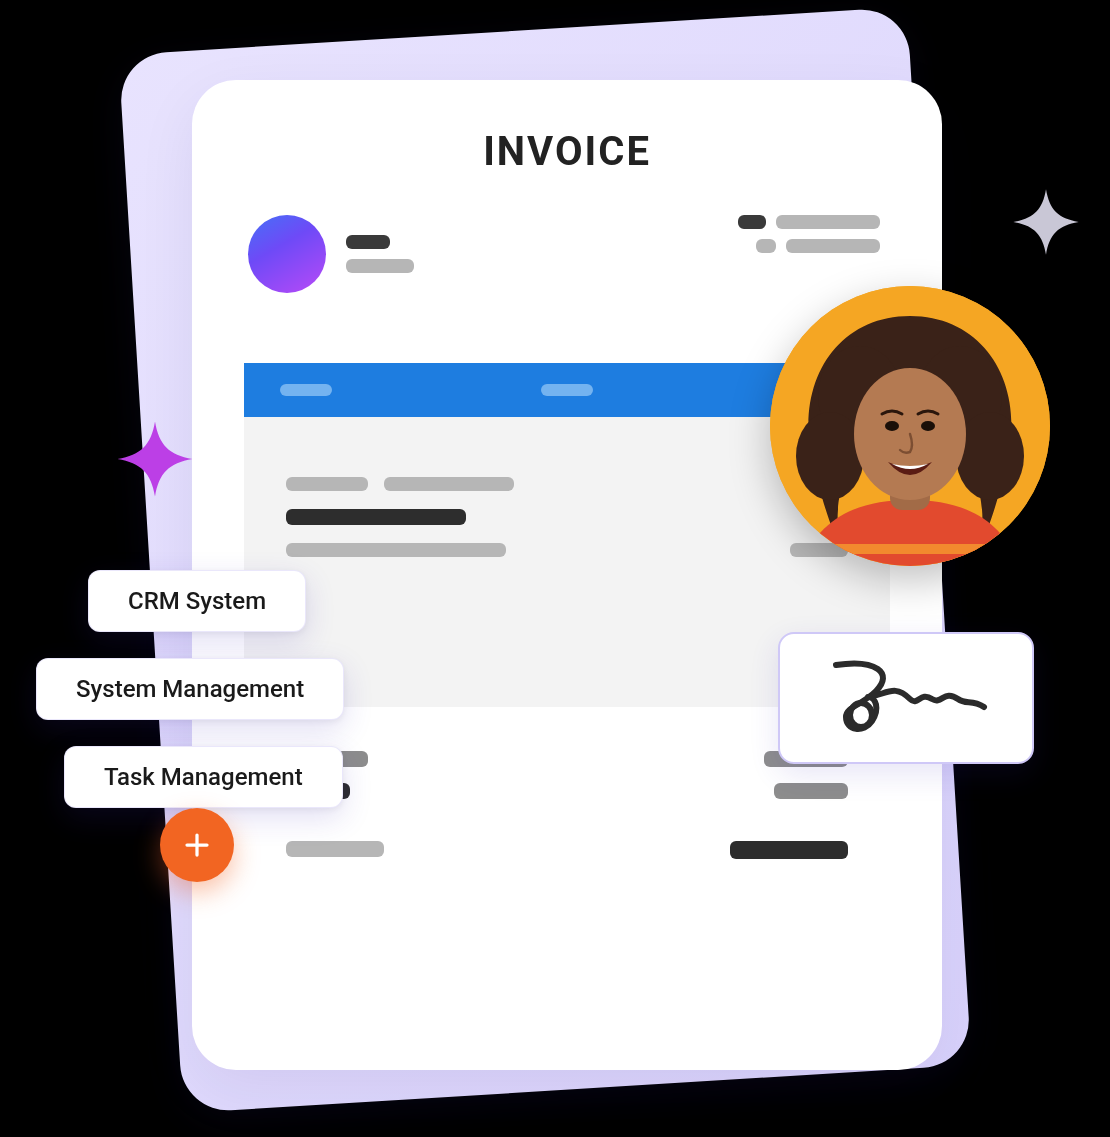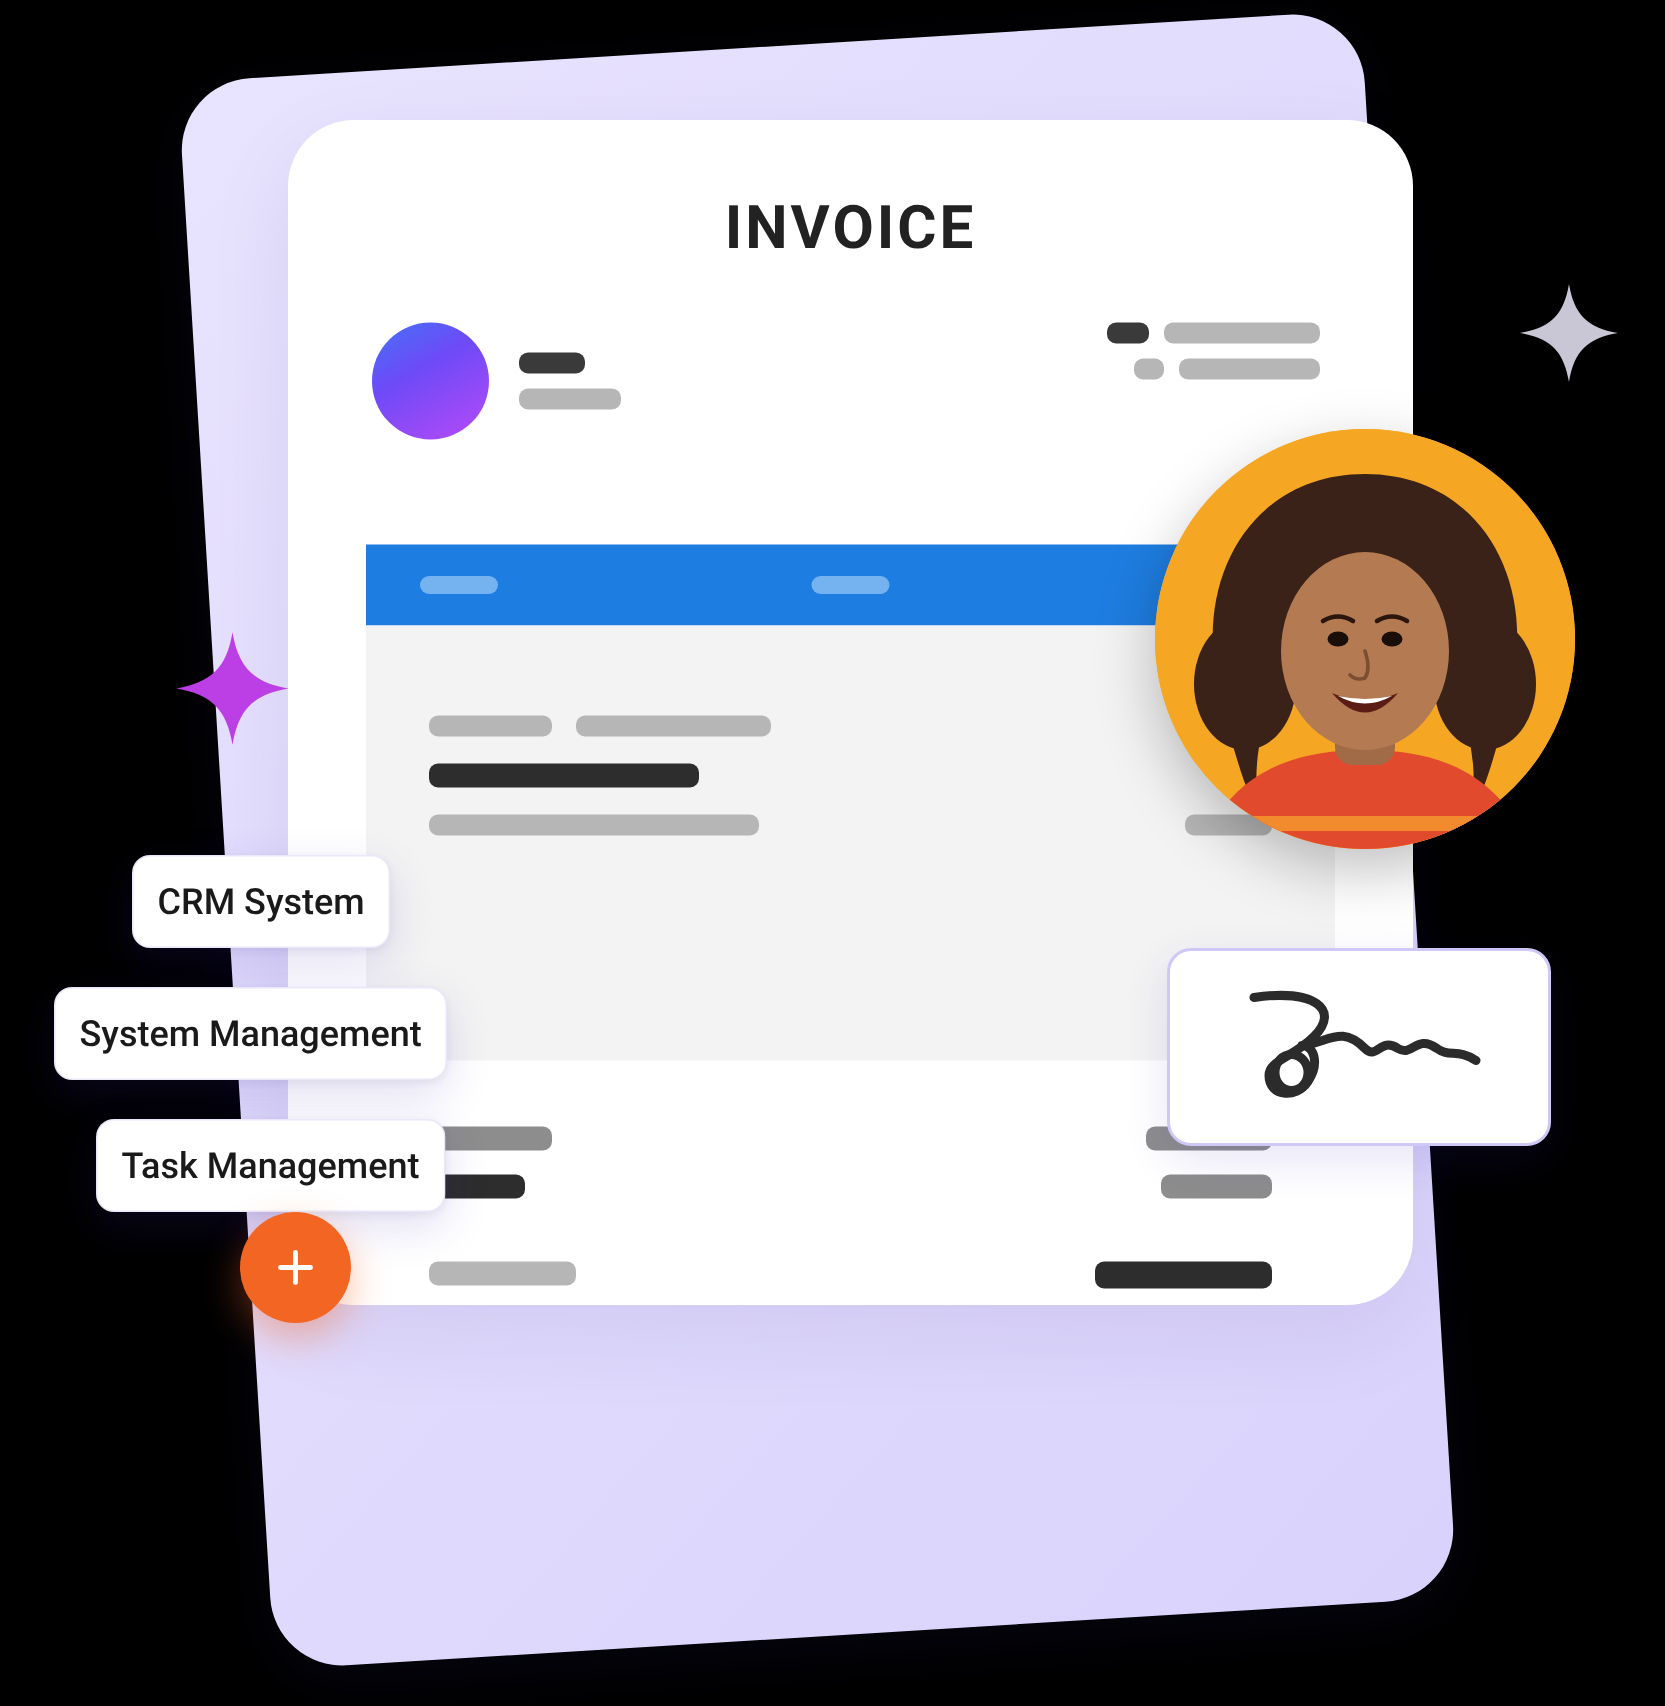"INVOICE" .invoice-card { height: 790px -> 990px }
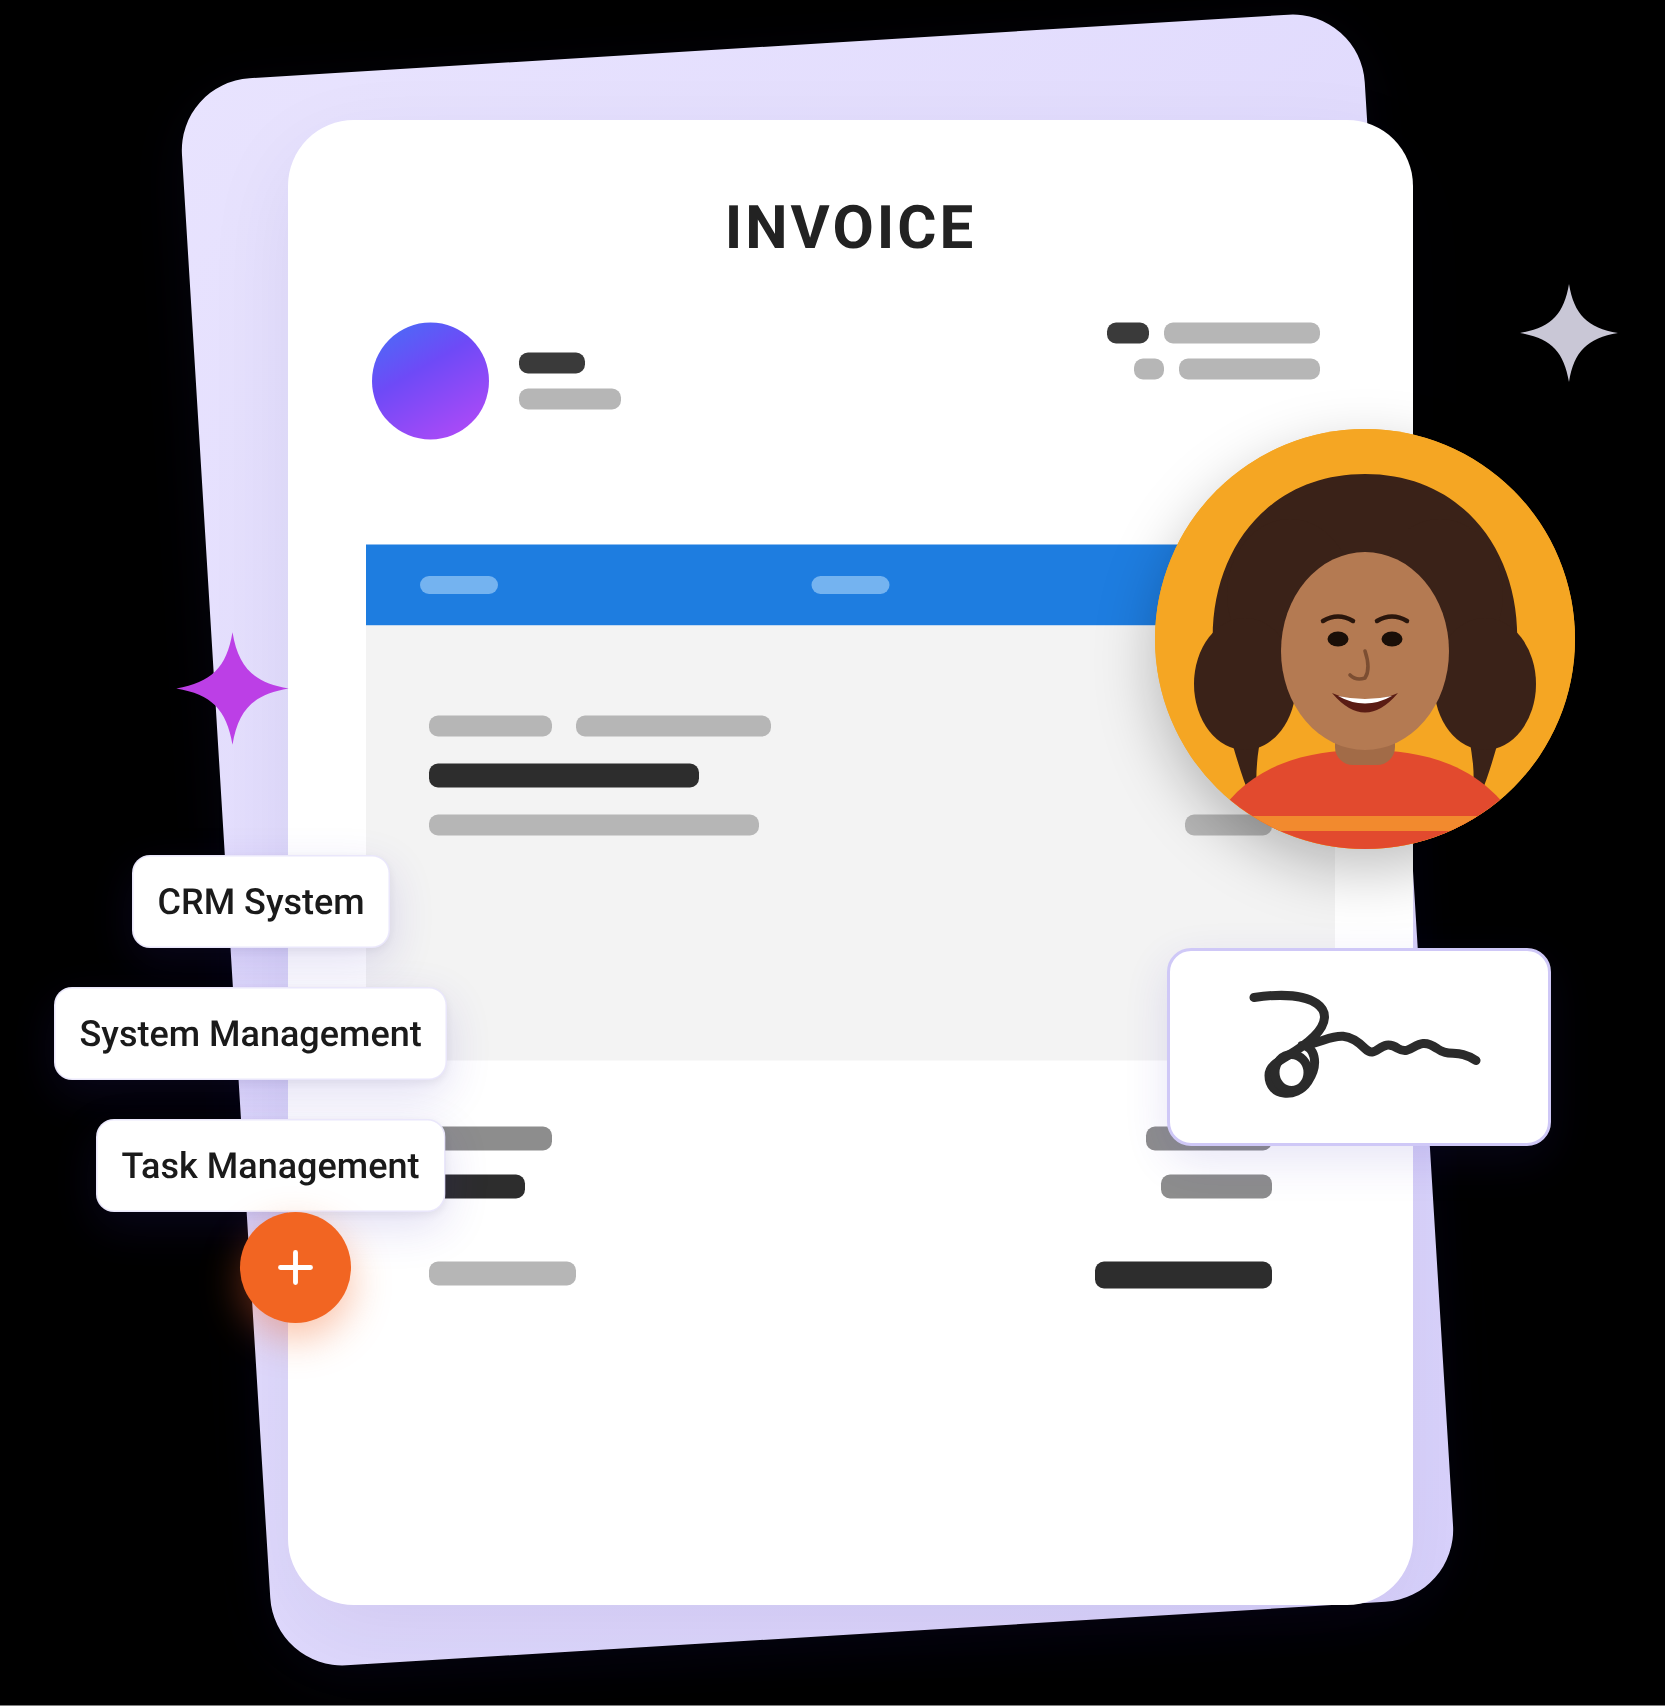"CRM System" .tag { padding: 16px 16px -> 16px 39px }
